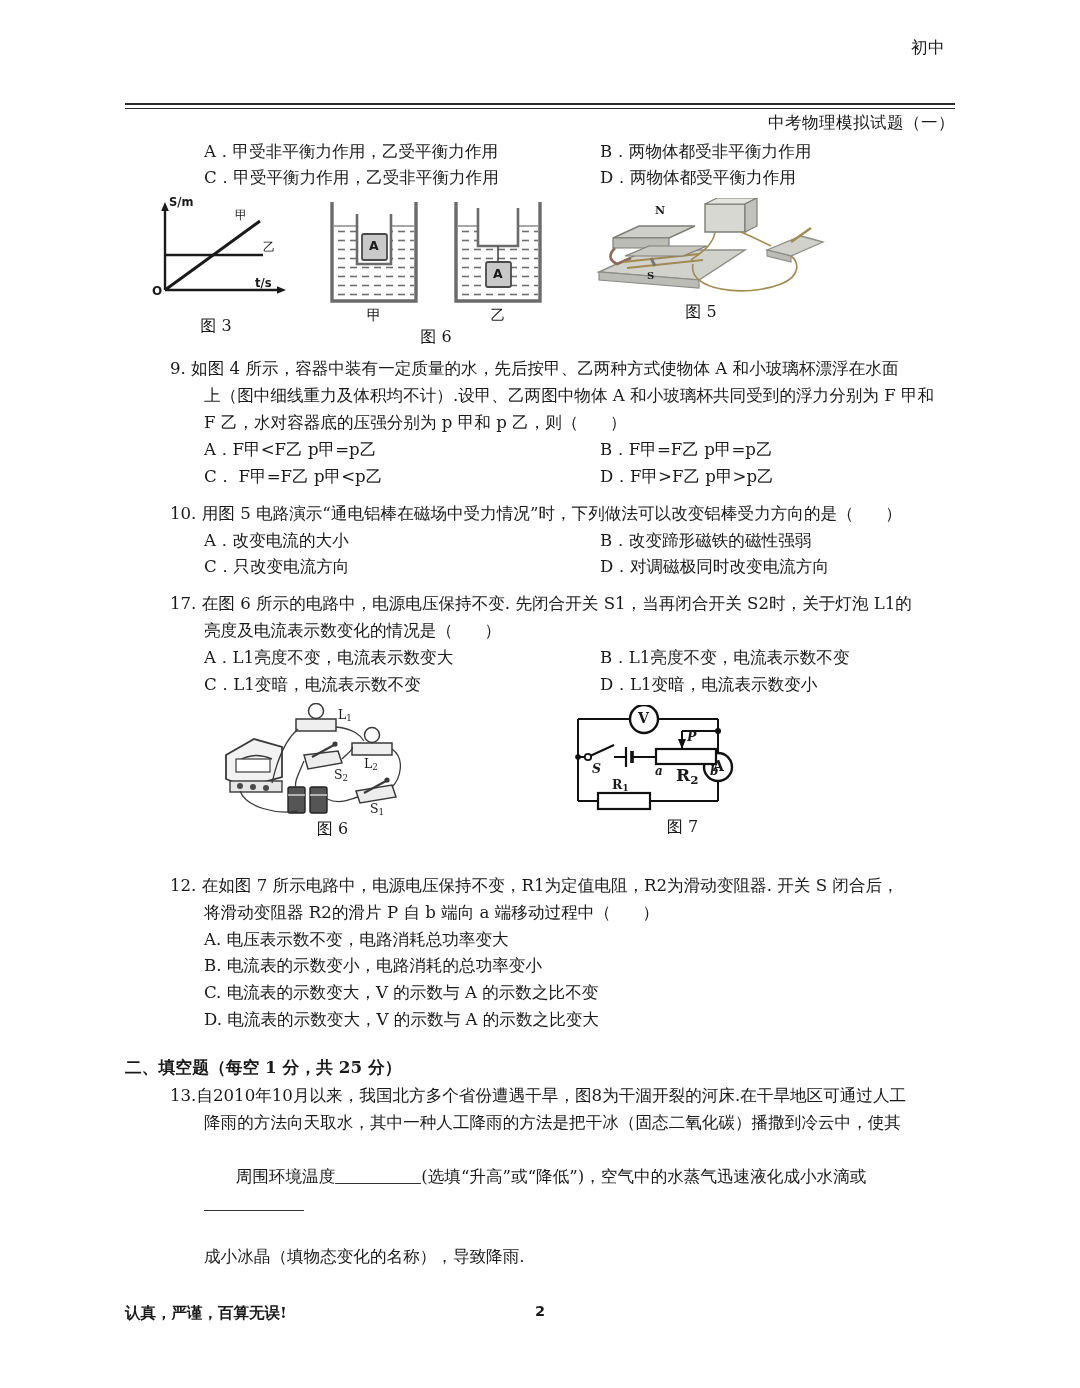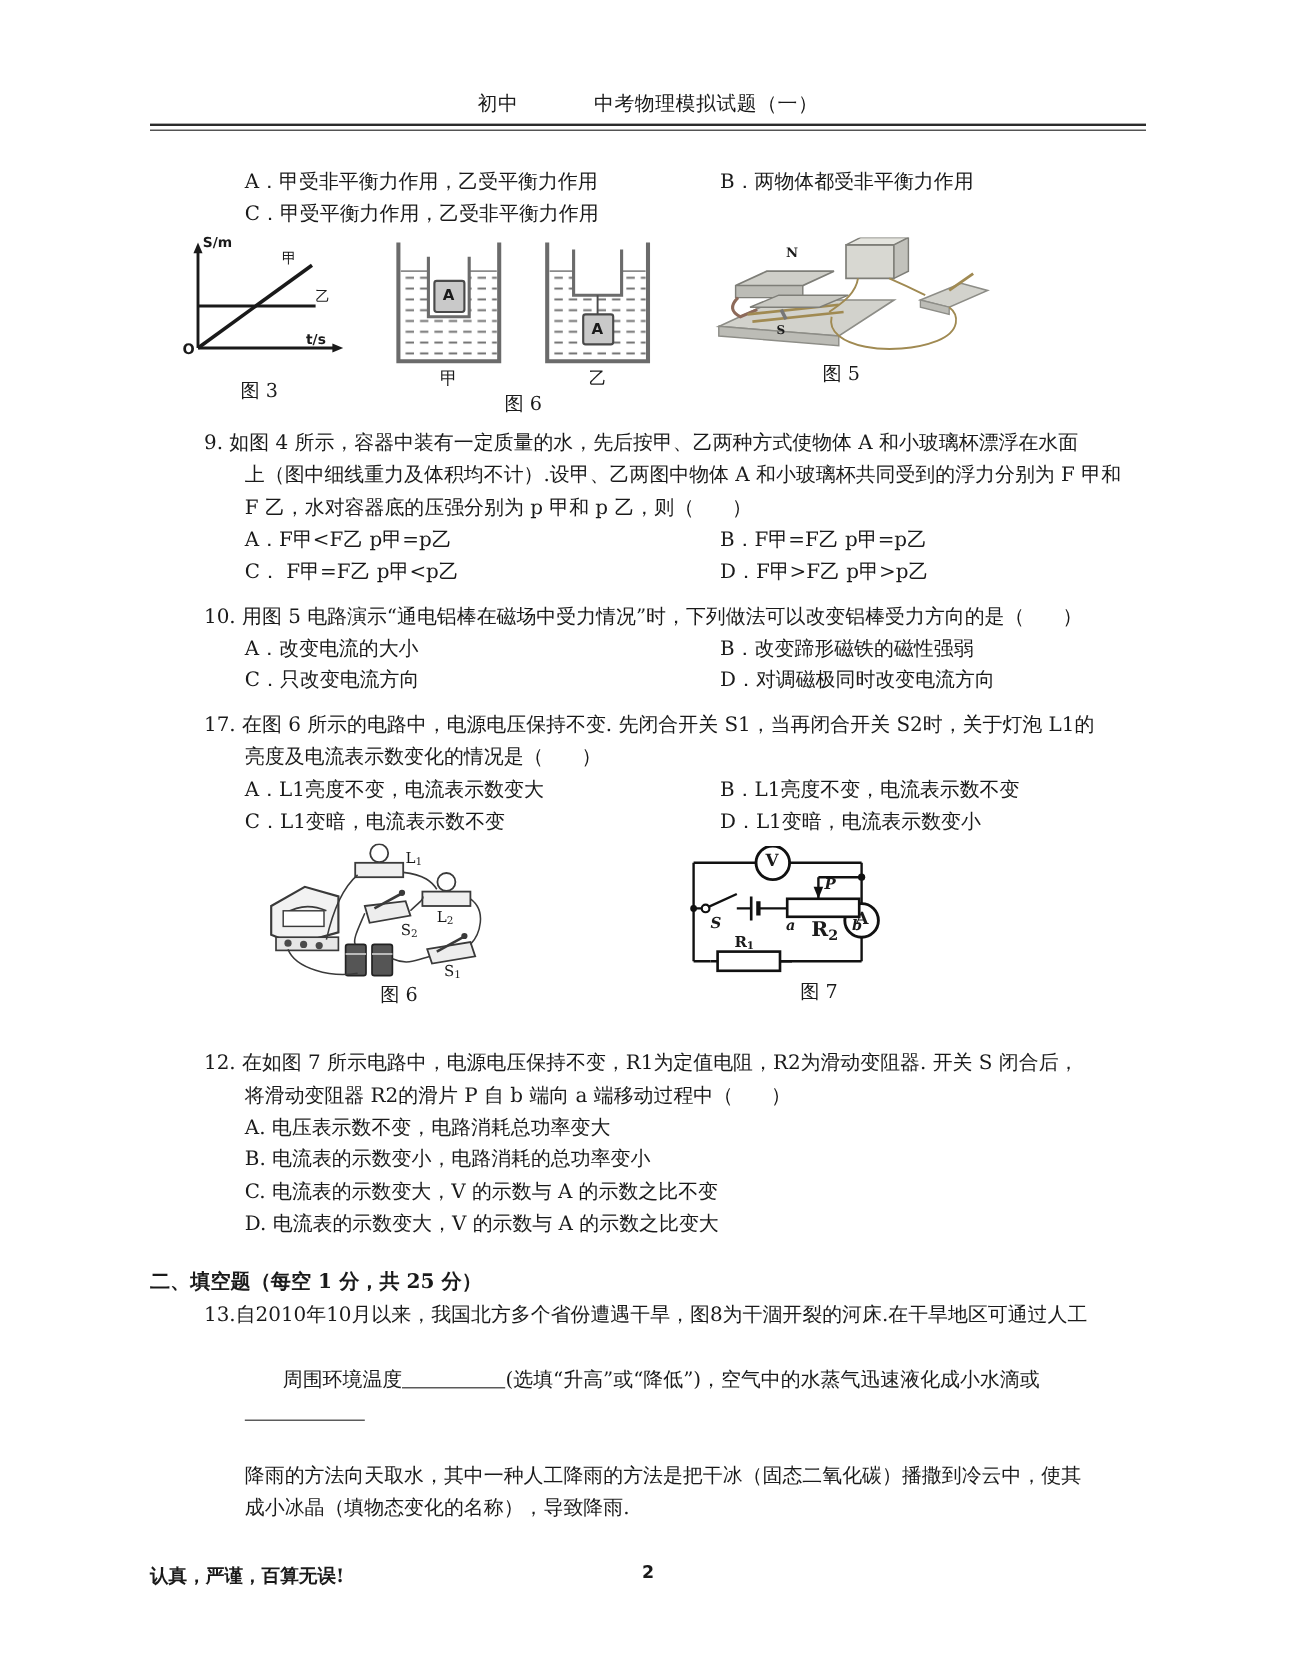"初中" .header { flex-direction: none -> column }
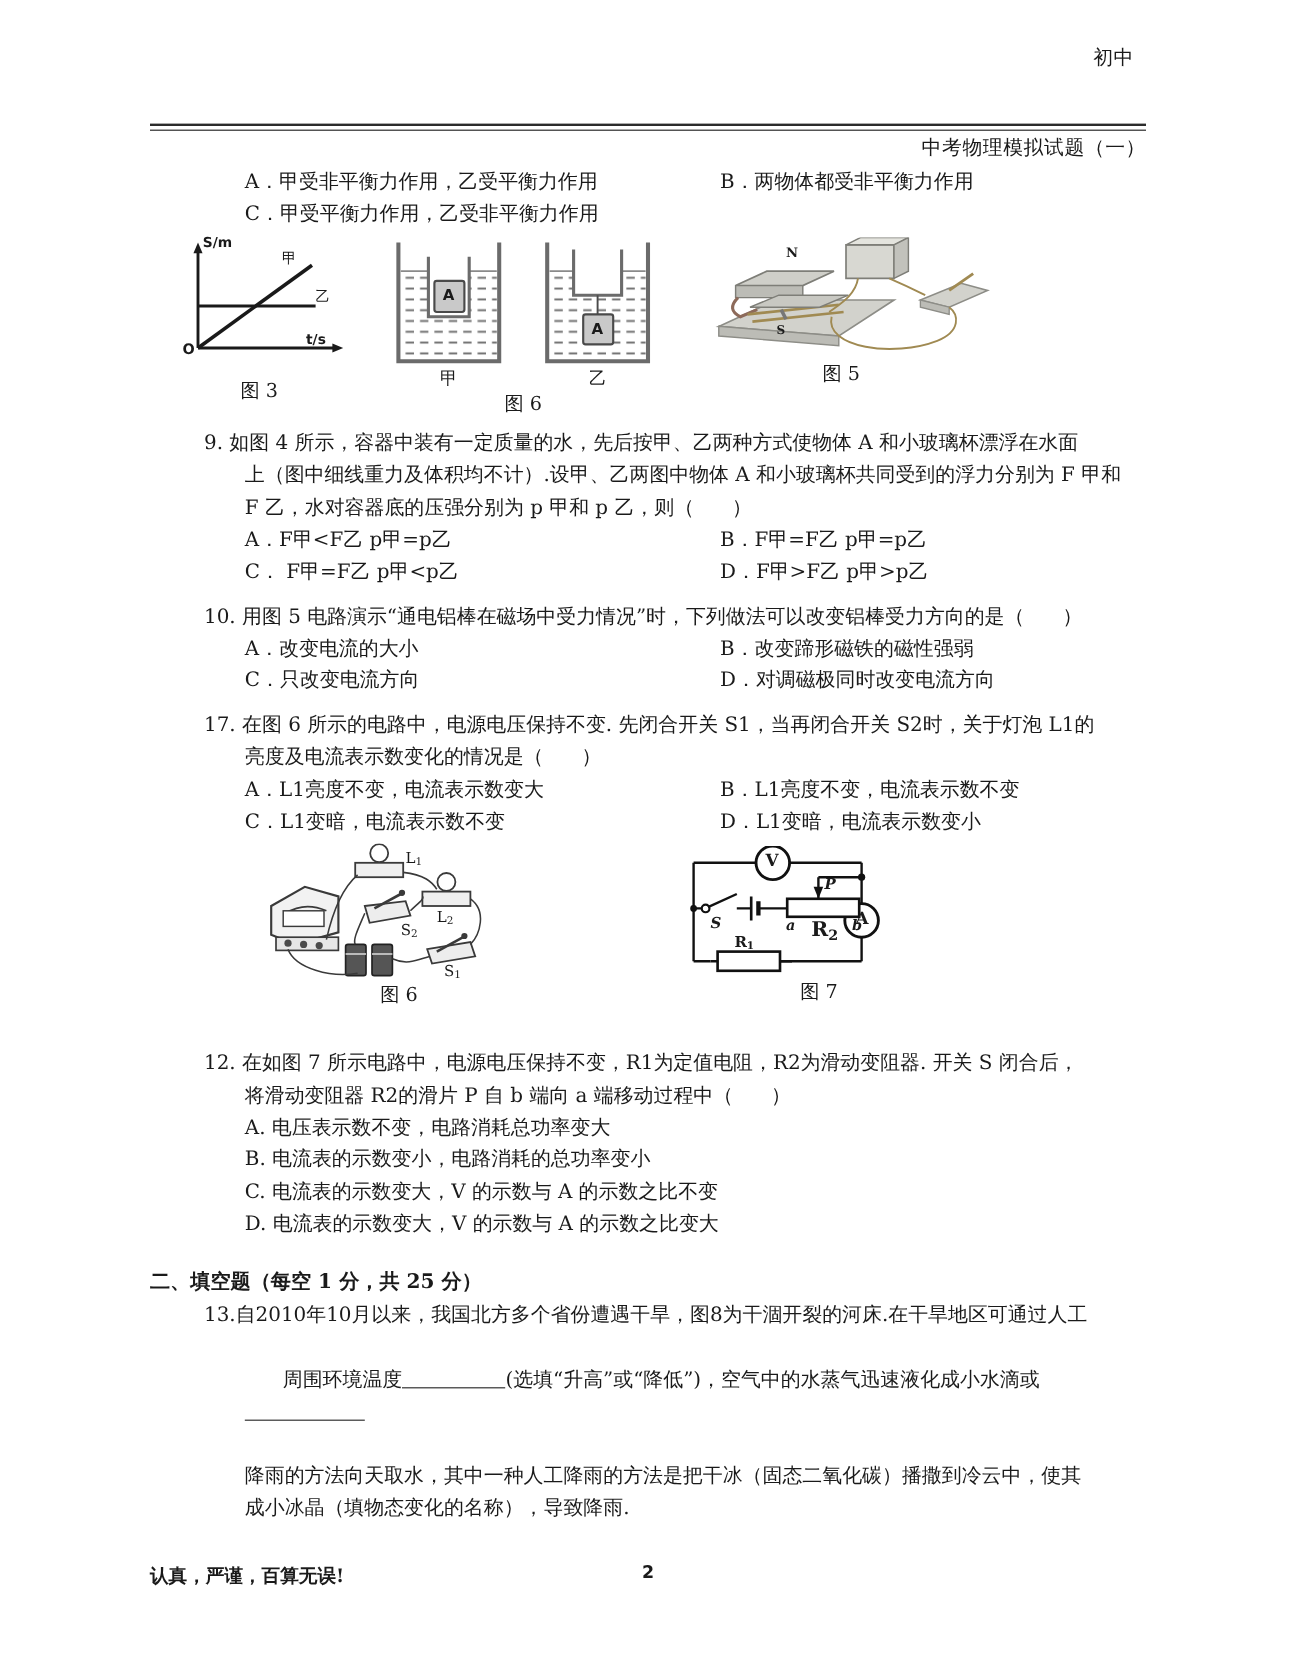"D．两物体都受平衡力作用" div.opt-b { html: none -> <div>D．两物体都受平衡力作用</div> }
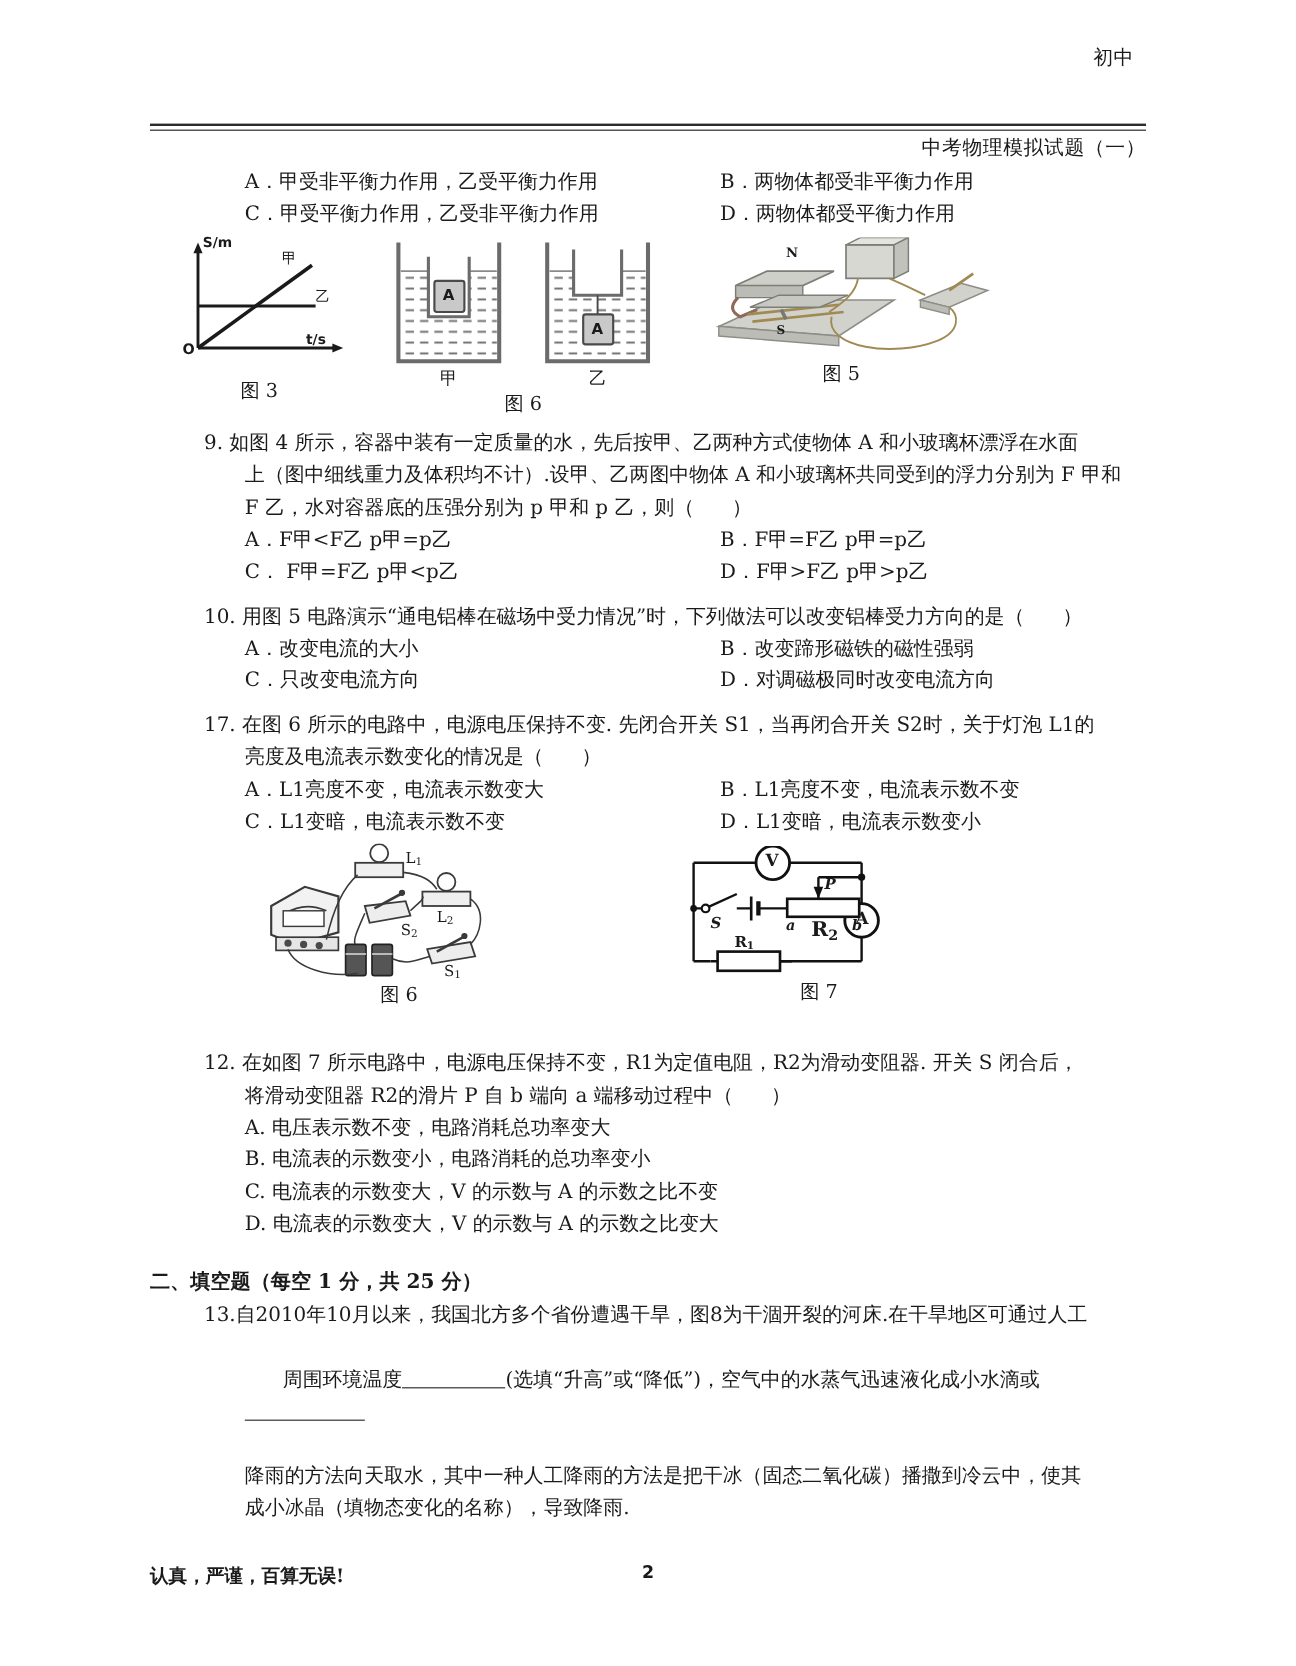"周围环境温度 (选填“升高”或“降低”)，空气中的水蒸气迅速液化成小水滴或" div.q-line { order: before "降雨的方法向天取水，其中一种人工降雨的方法是把干冰（固态二氧化碳）播撒到冷云中，" -> after "降雨的方法向天取水，其中一种人工降雨的方法是把干冰（固态二氧化碳）播撒到冷云中，" }
